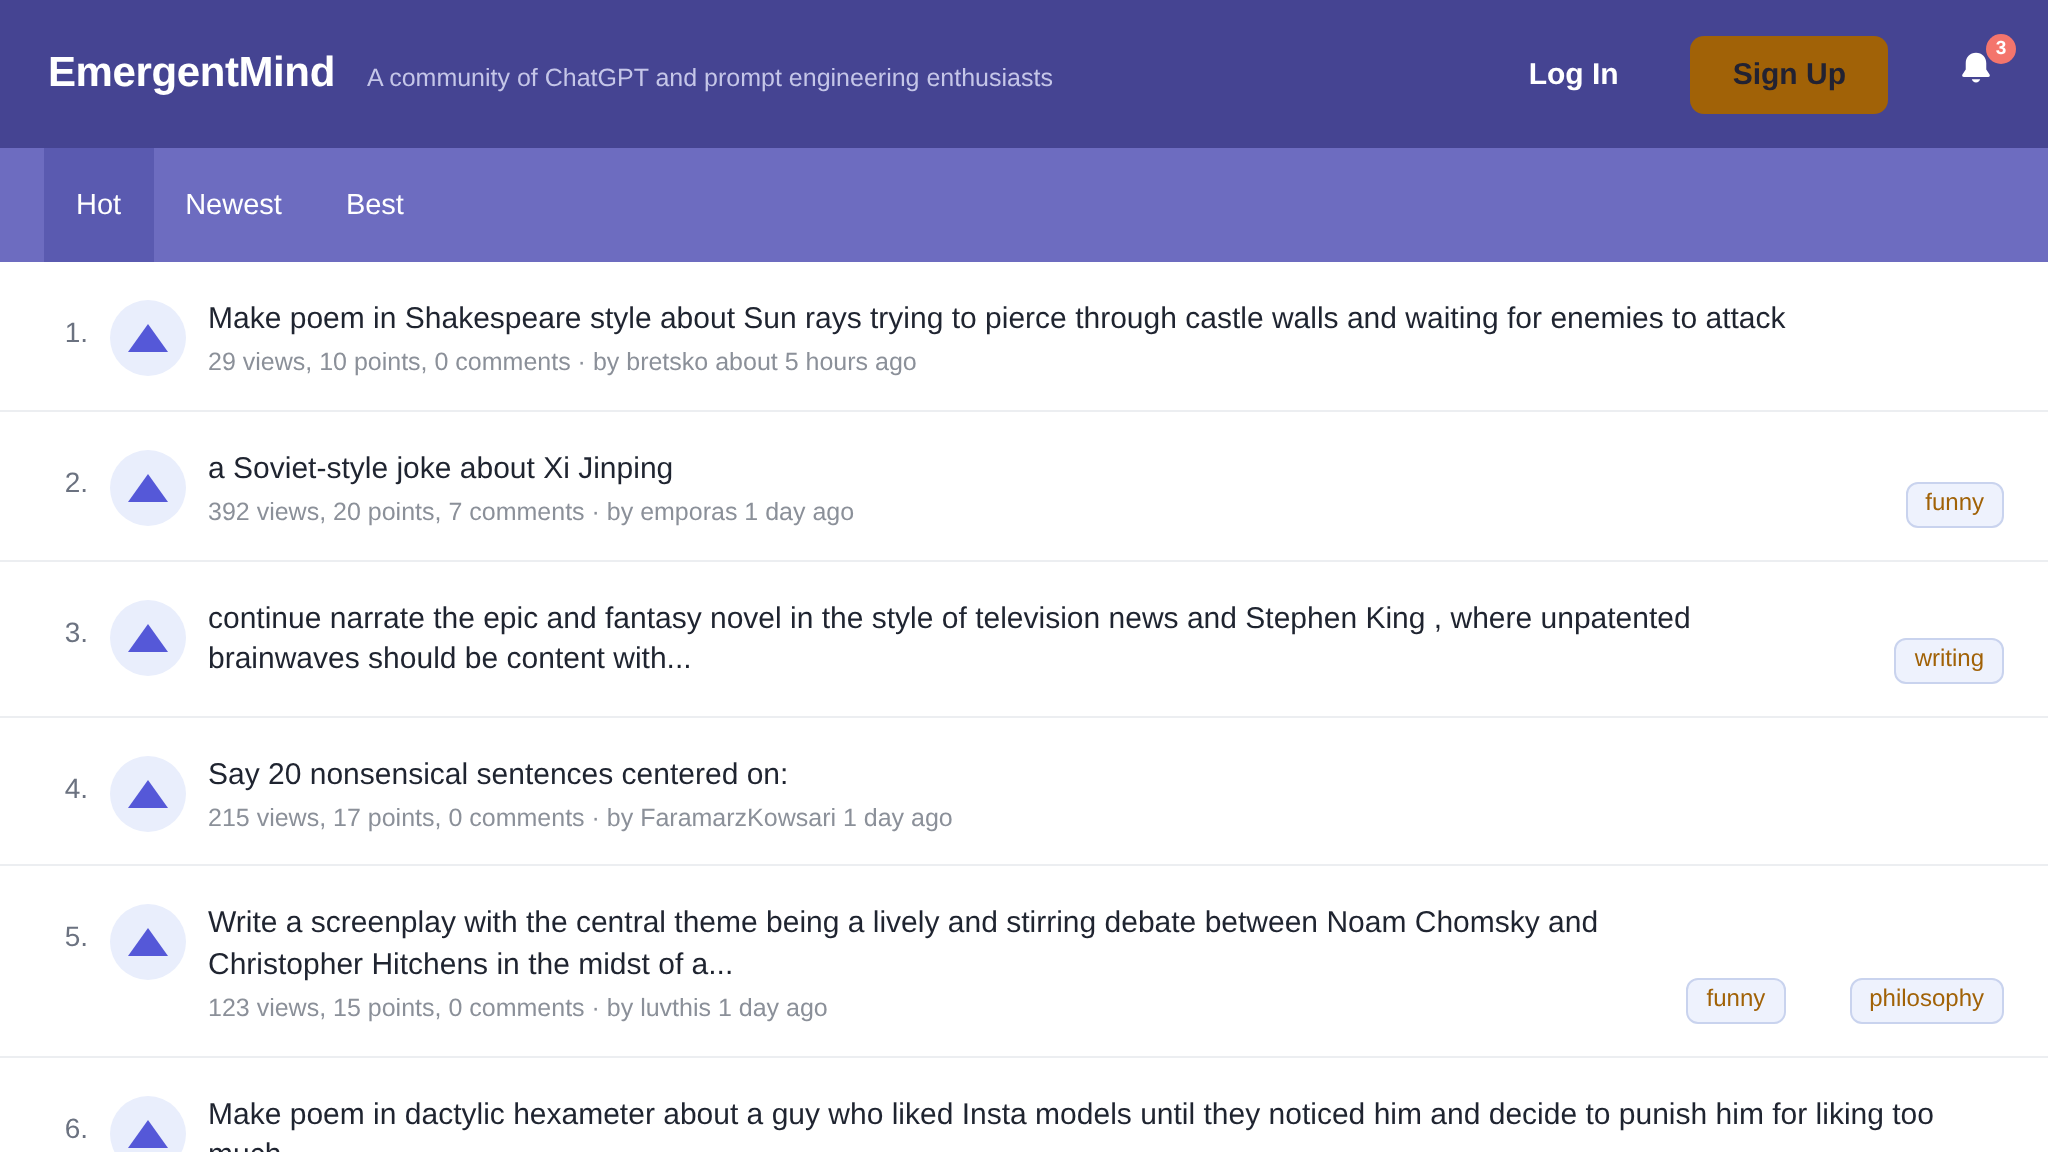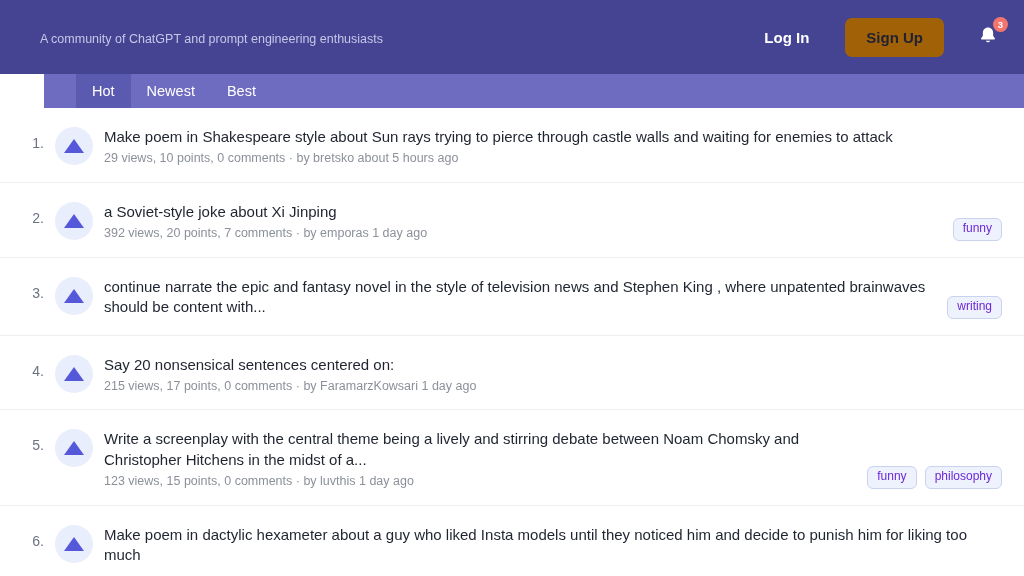"EmergentMind" span.brand { html: none -> <span>EmergentMind</span> }
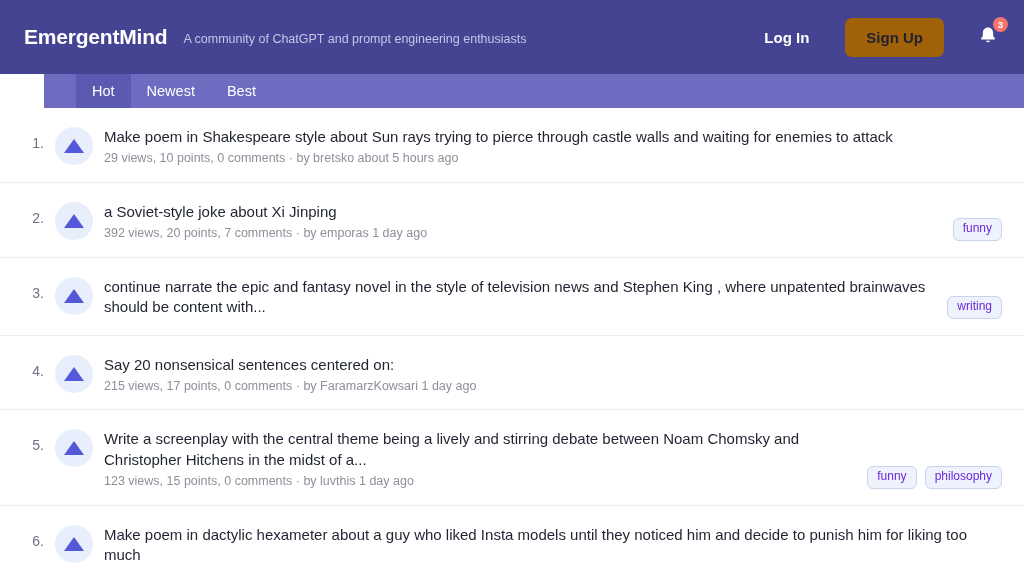"Hot" .tabbar { height: 34px -> 57px; margin-left: 44px -> none; padding-left: 32px -> 22px }
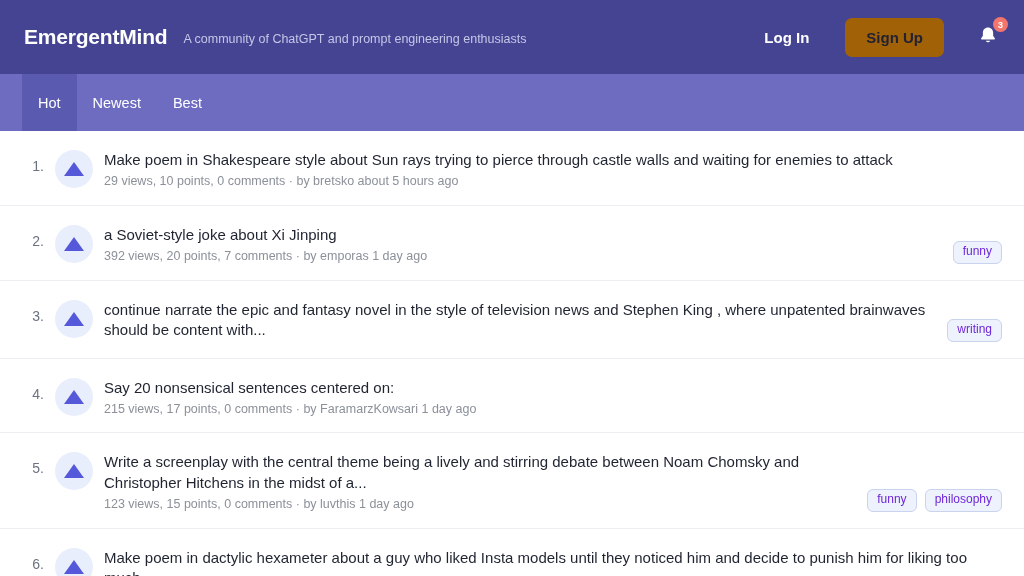"funny" .tag { color: #6d28d9 -> #a16207; margin-left: none -> 24px }
